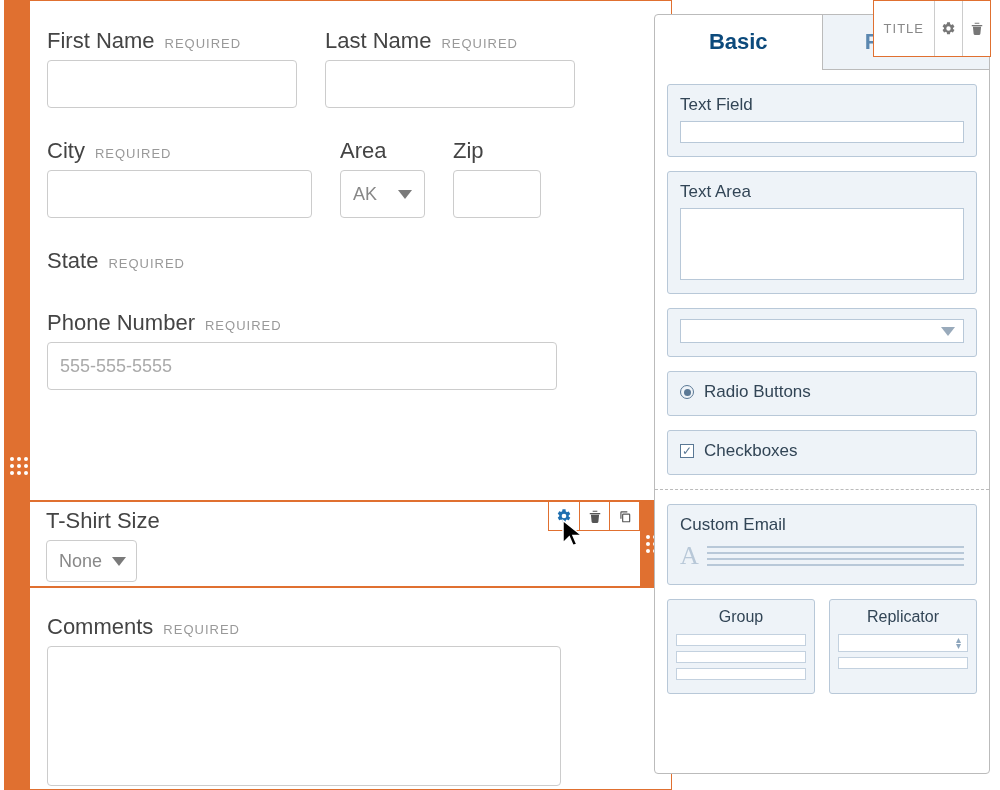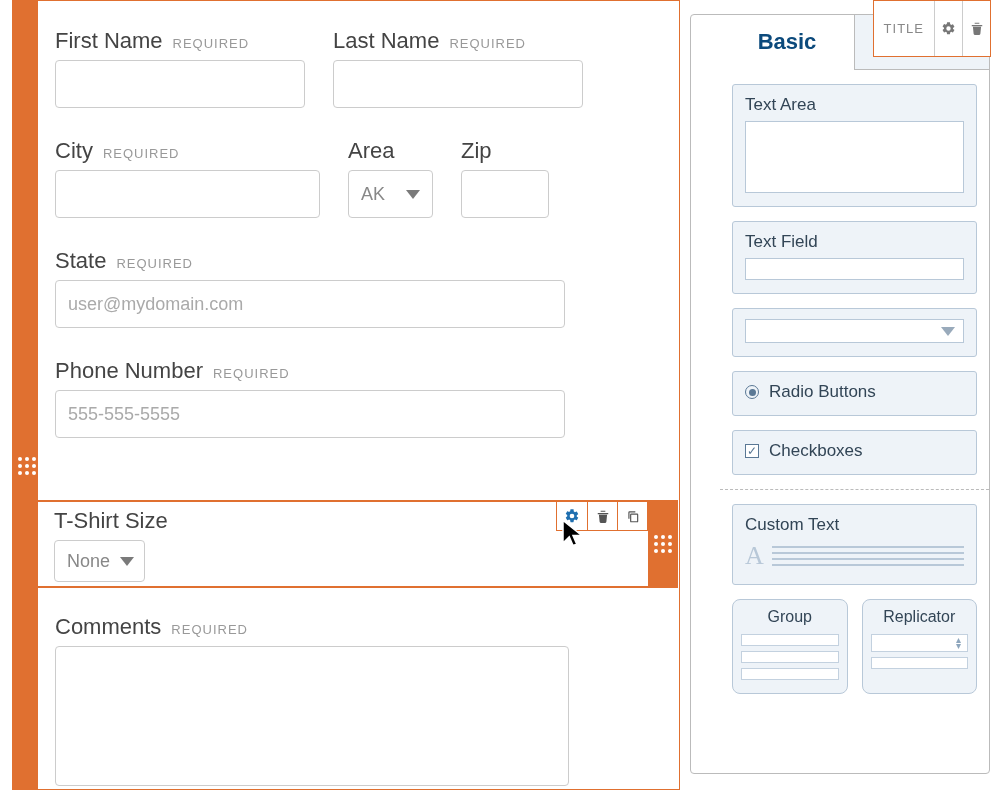"First Name" .canvas-area { left: 12px -> 4px }
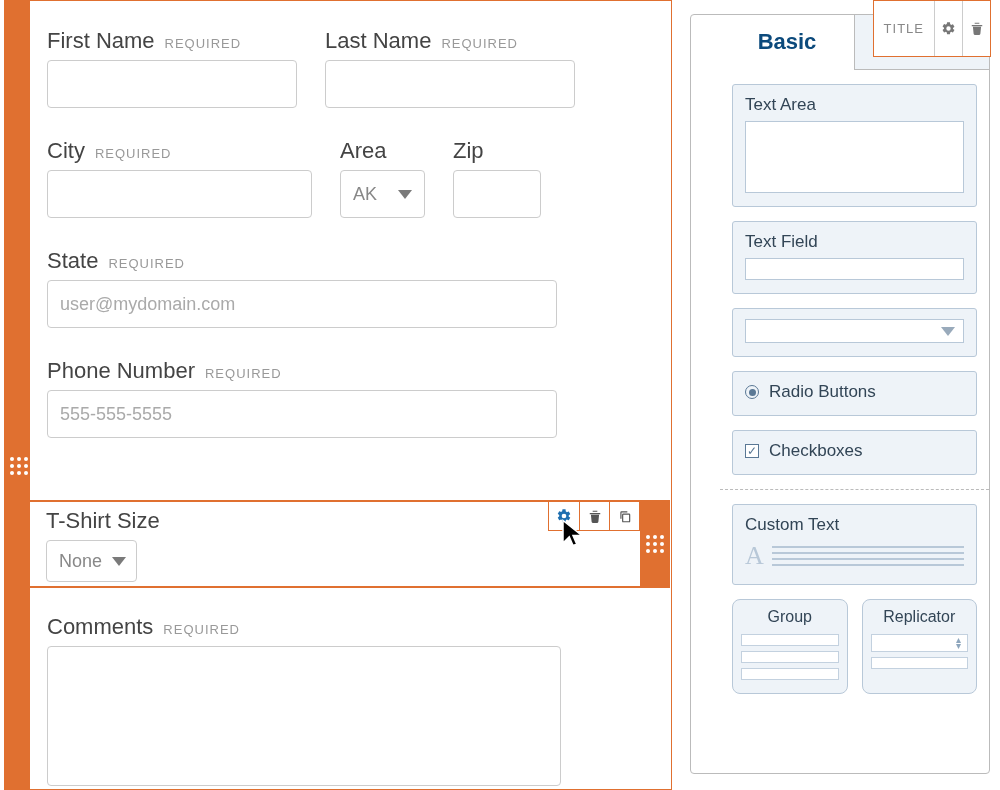"Basic" .side-panel { padding-left: 29px -> none; width: 300px -> 336px }
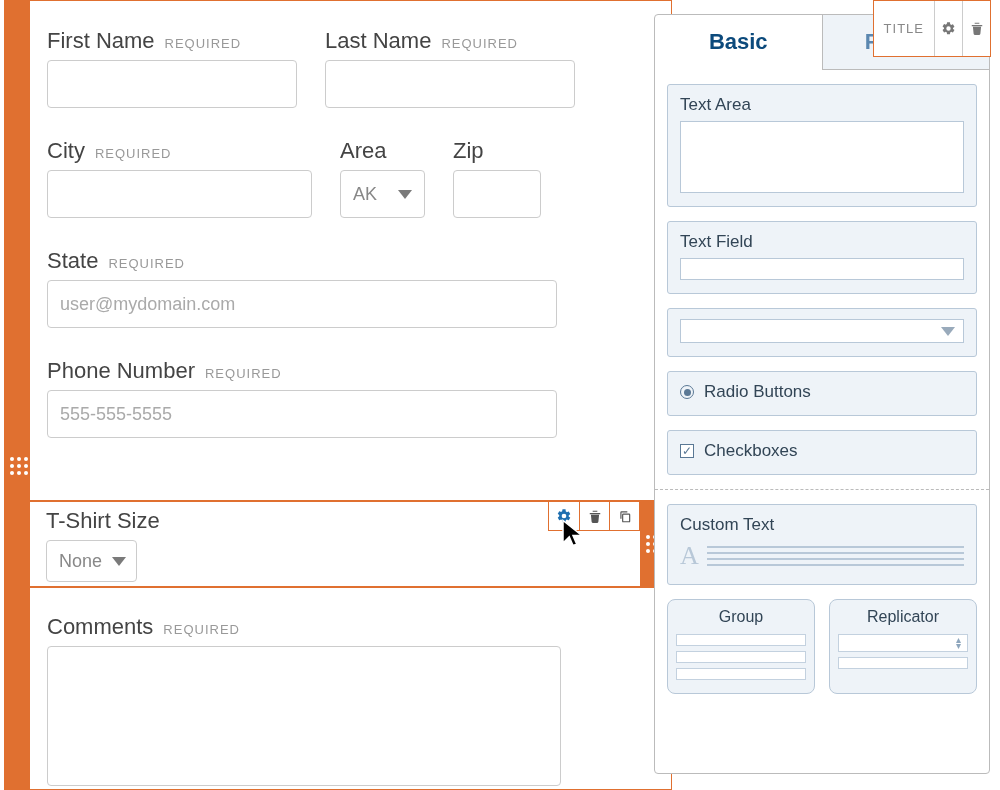"Text Area" div.component { order: before "Text Field" -> after "Text Field" }
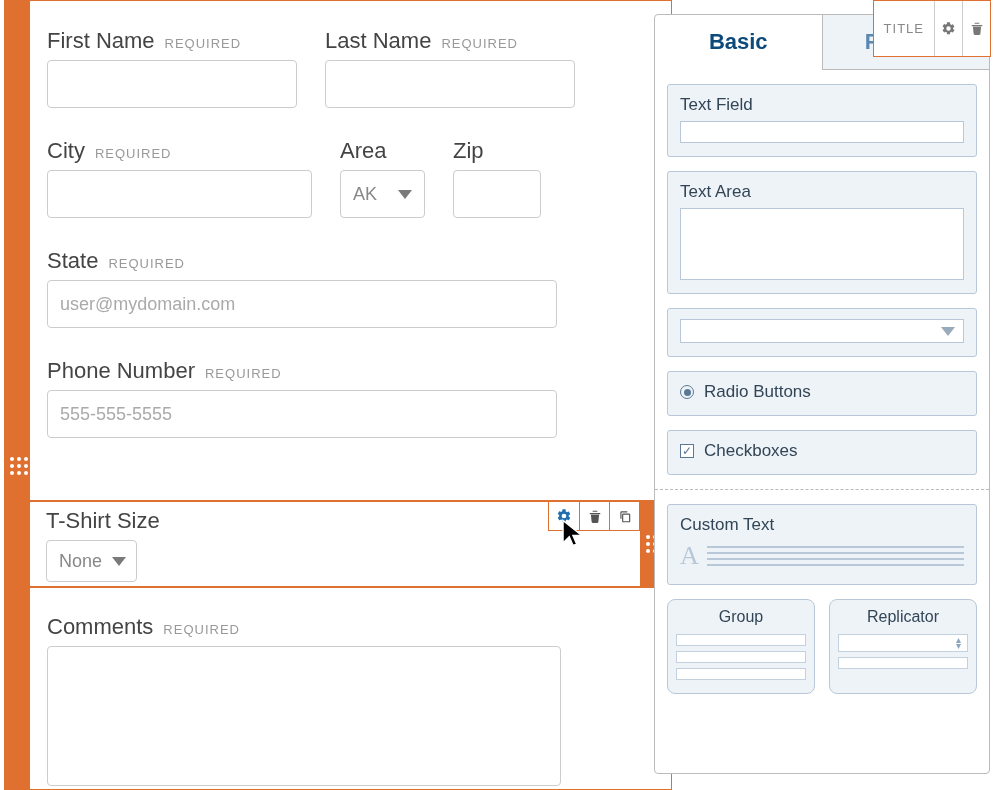"user@mydomain.com" input.ti { html: <input> -> none }
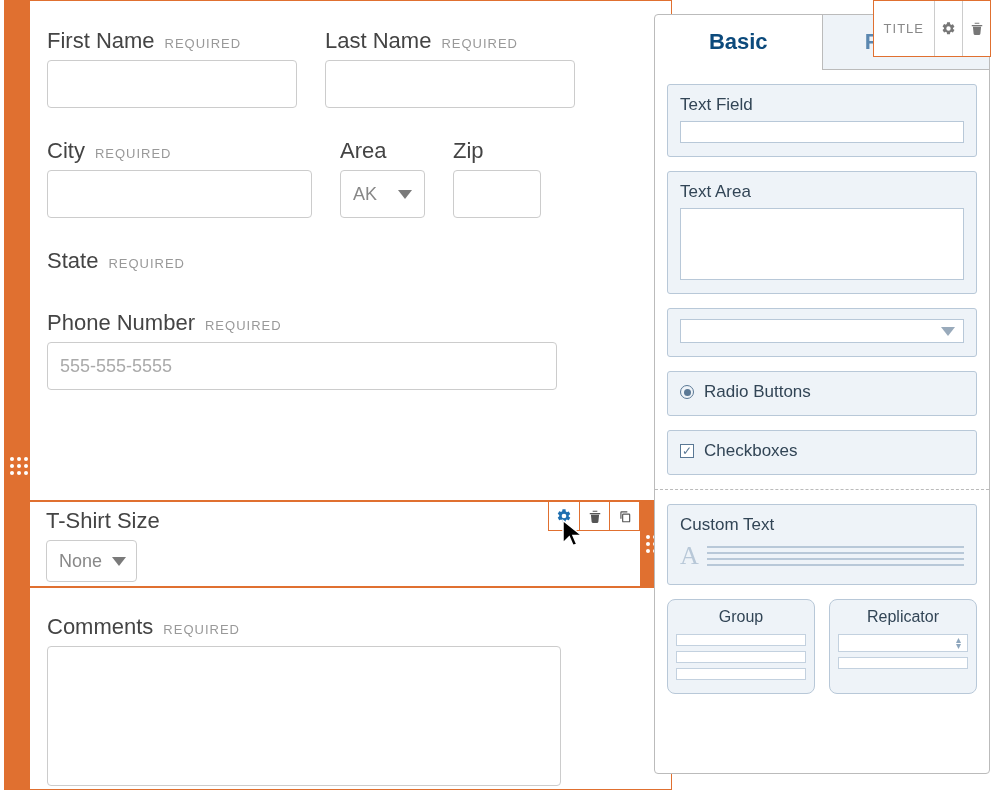"Custom Text" div.comp-label { text: Text -> Email }
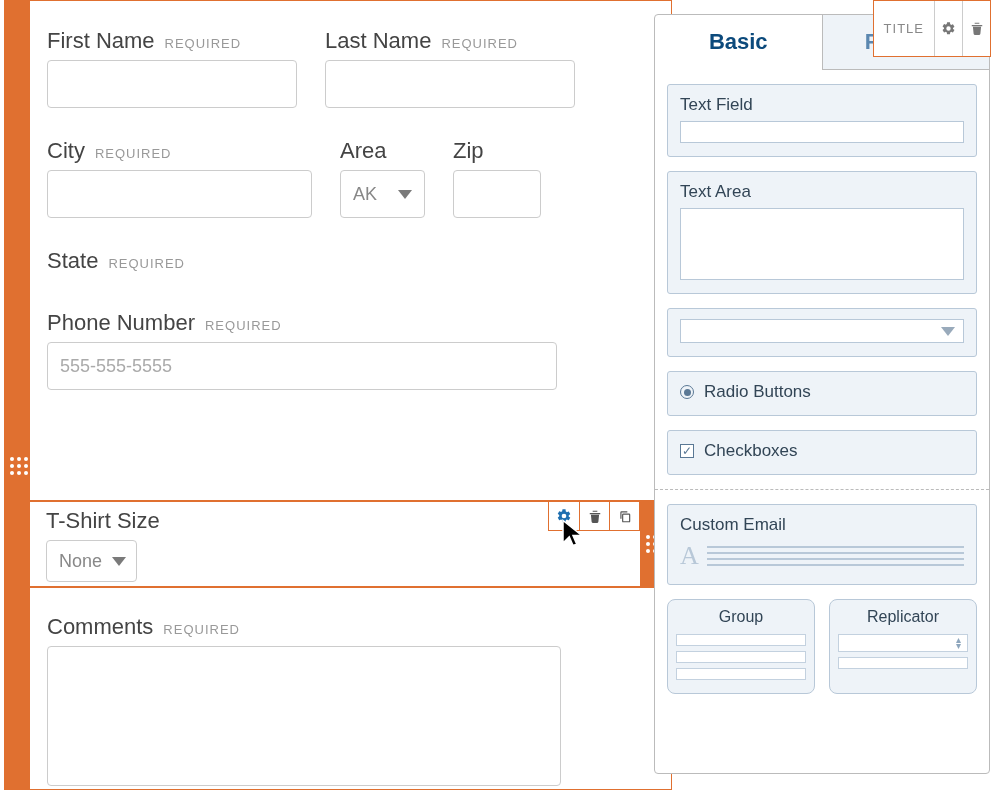"Group" .small-card { border-radius: 8px -> 3px }
